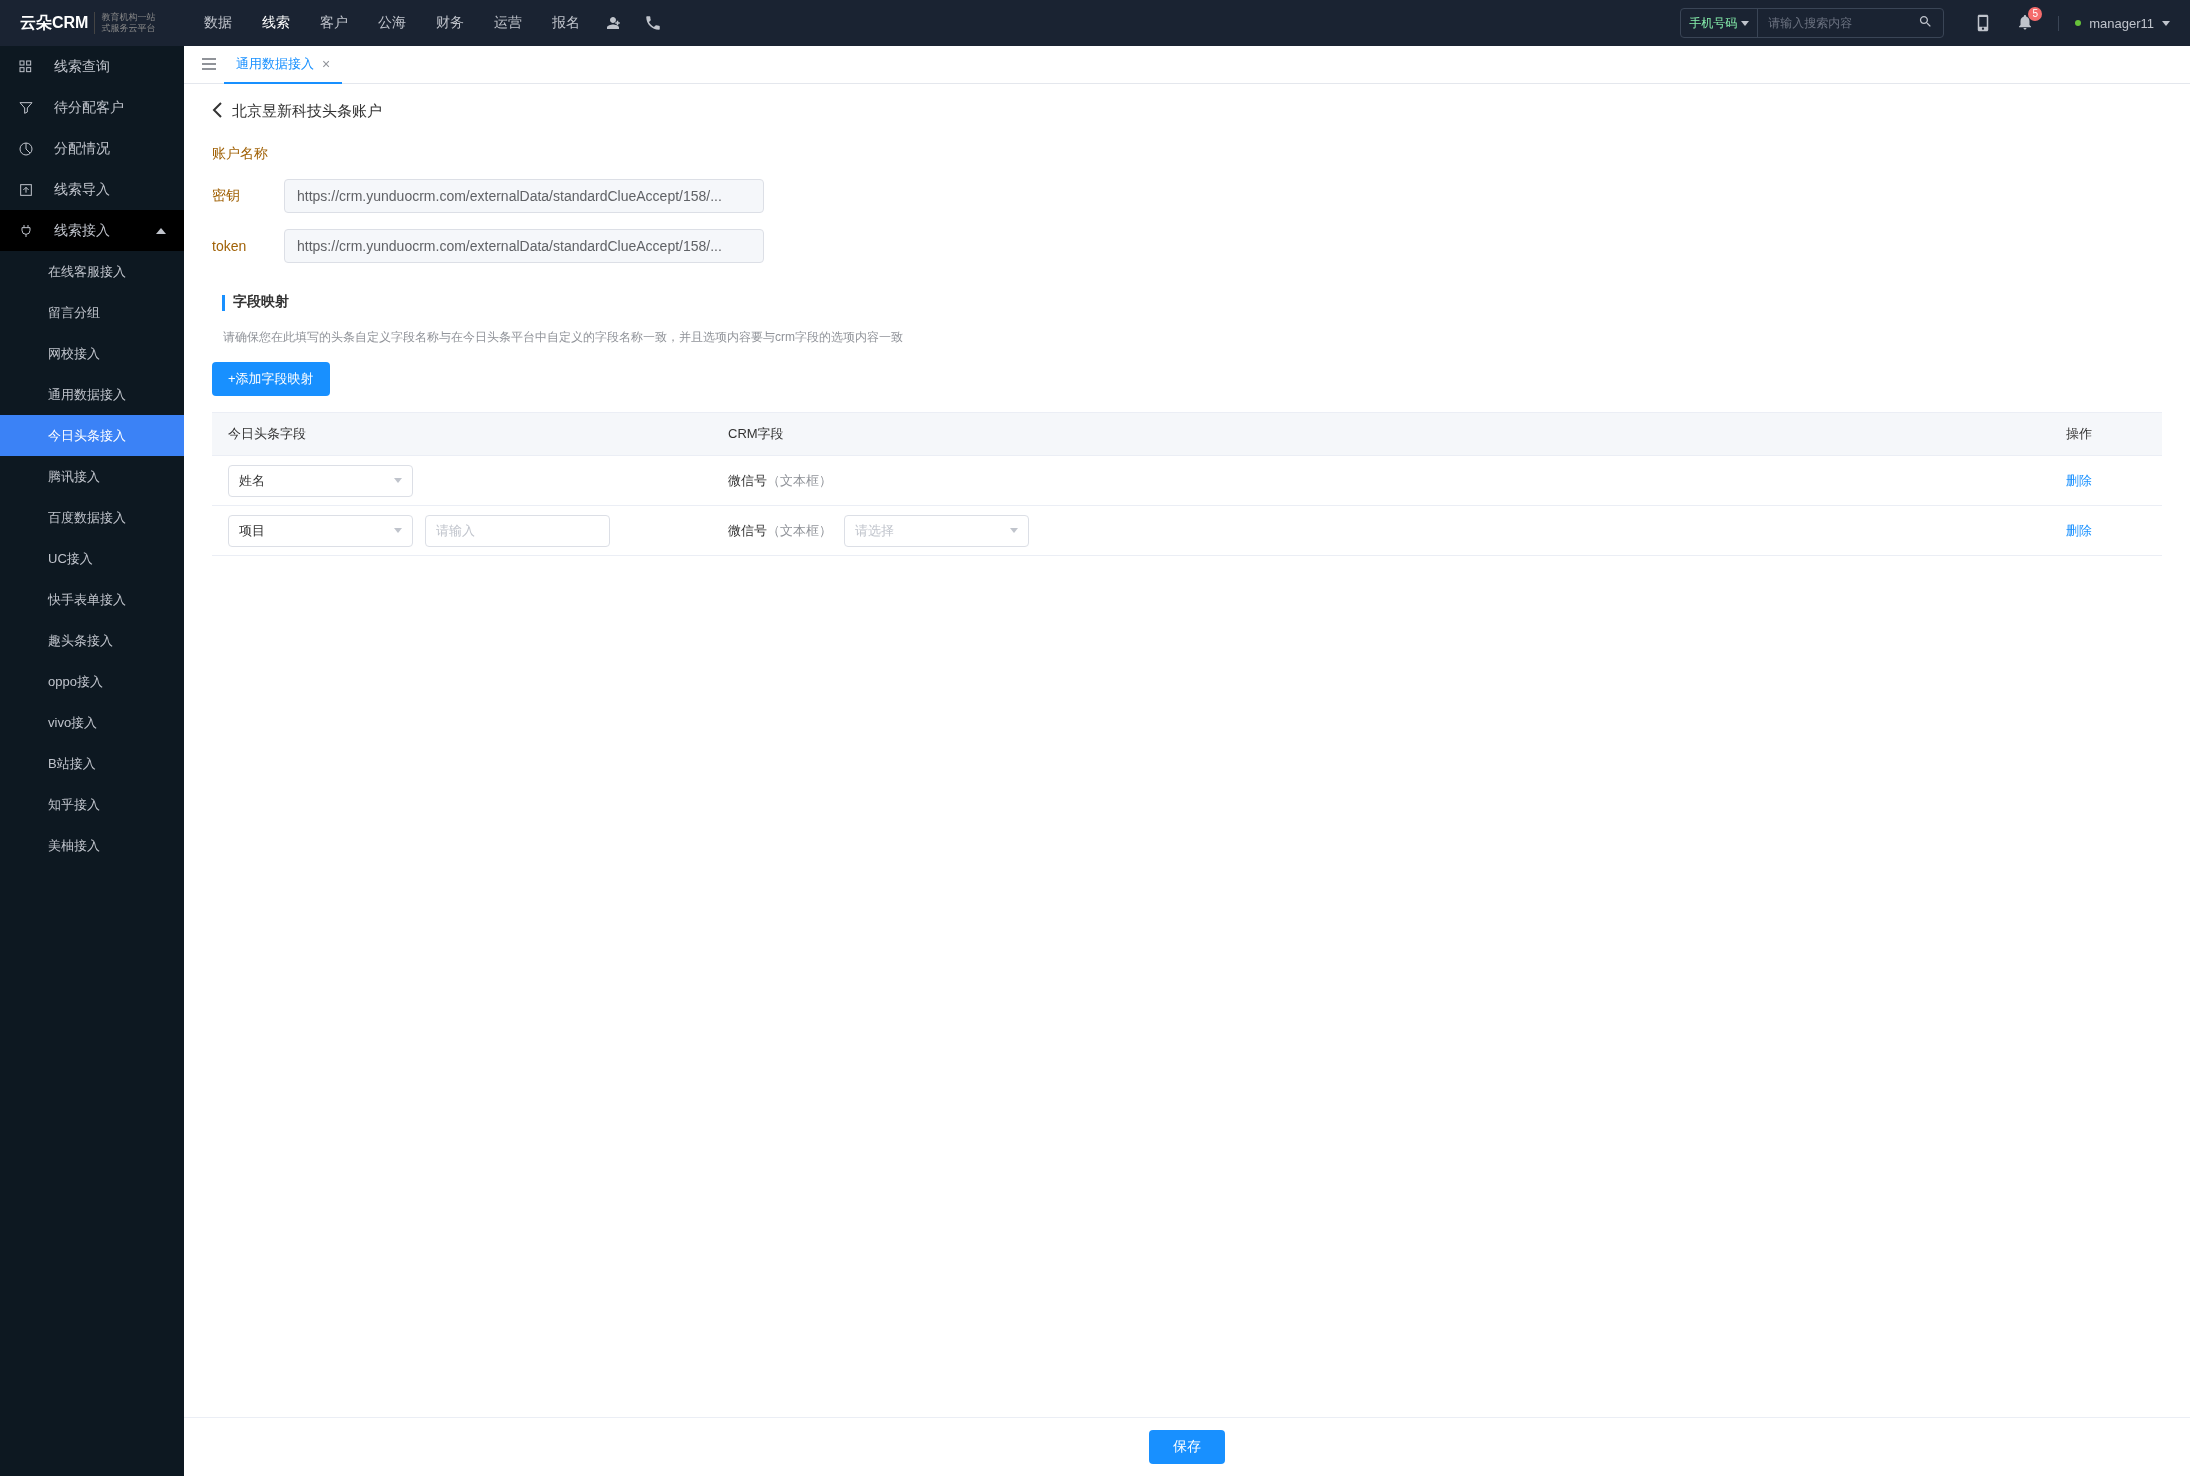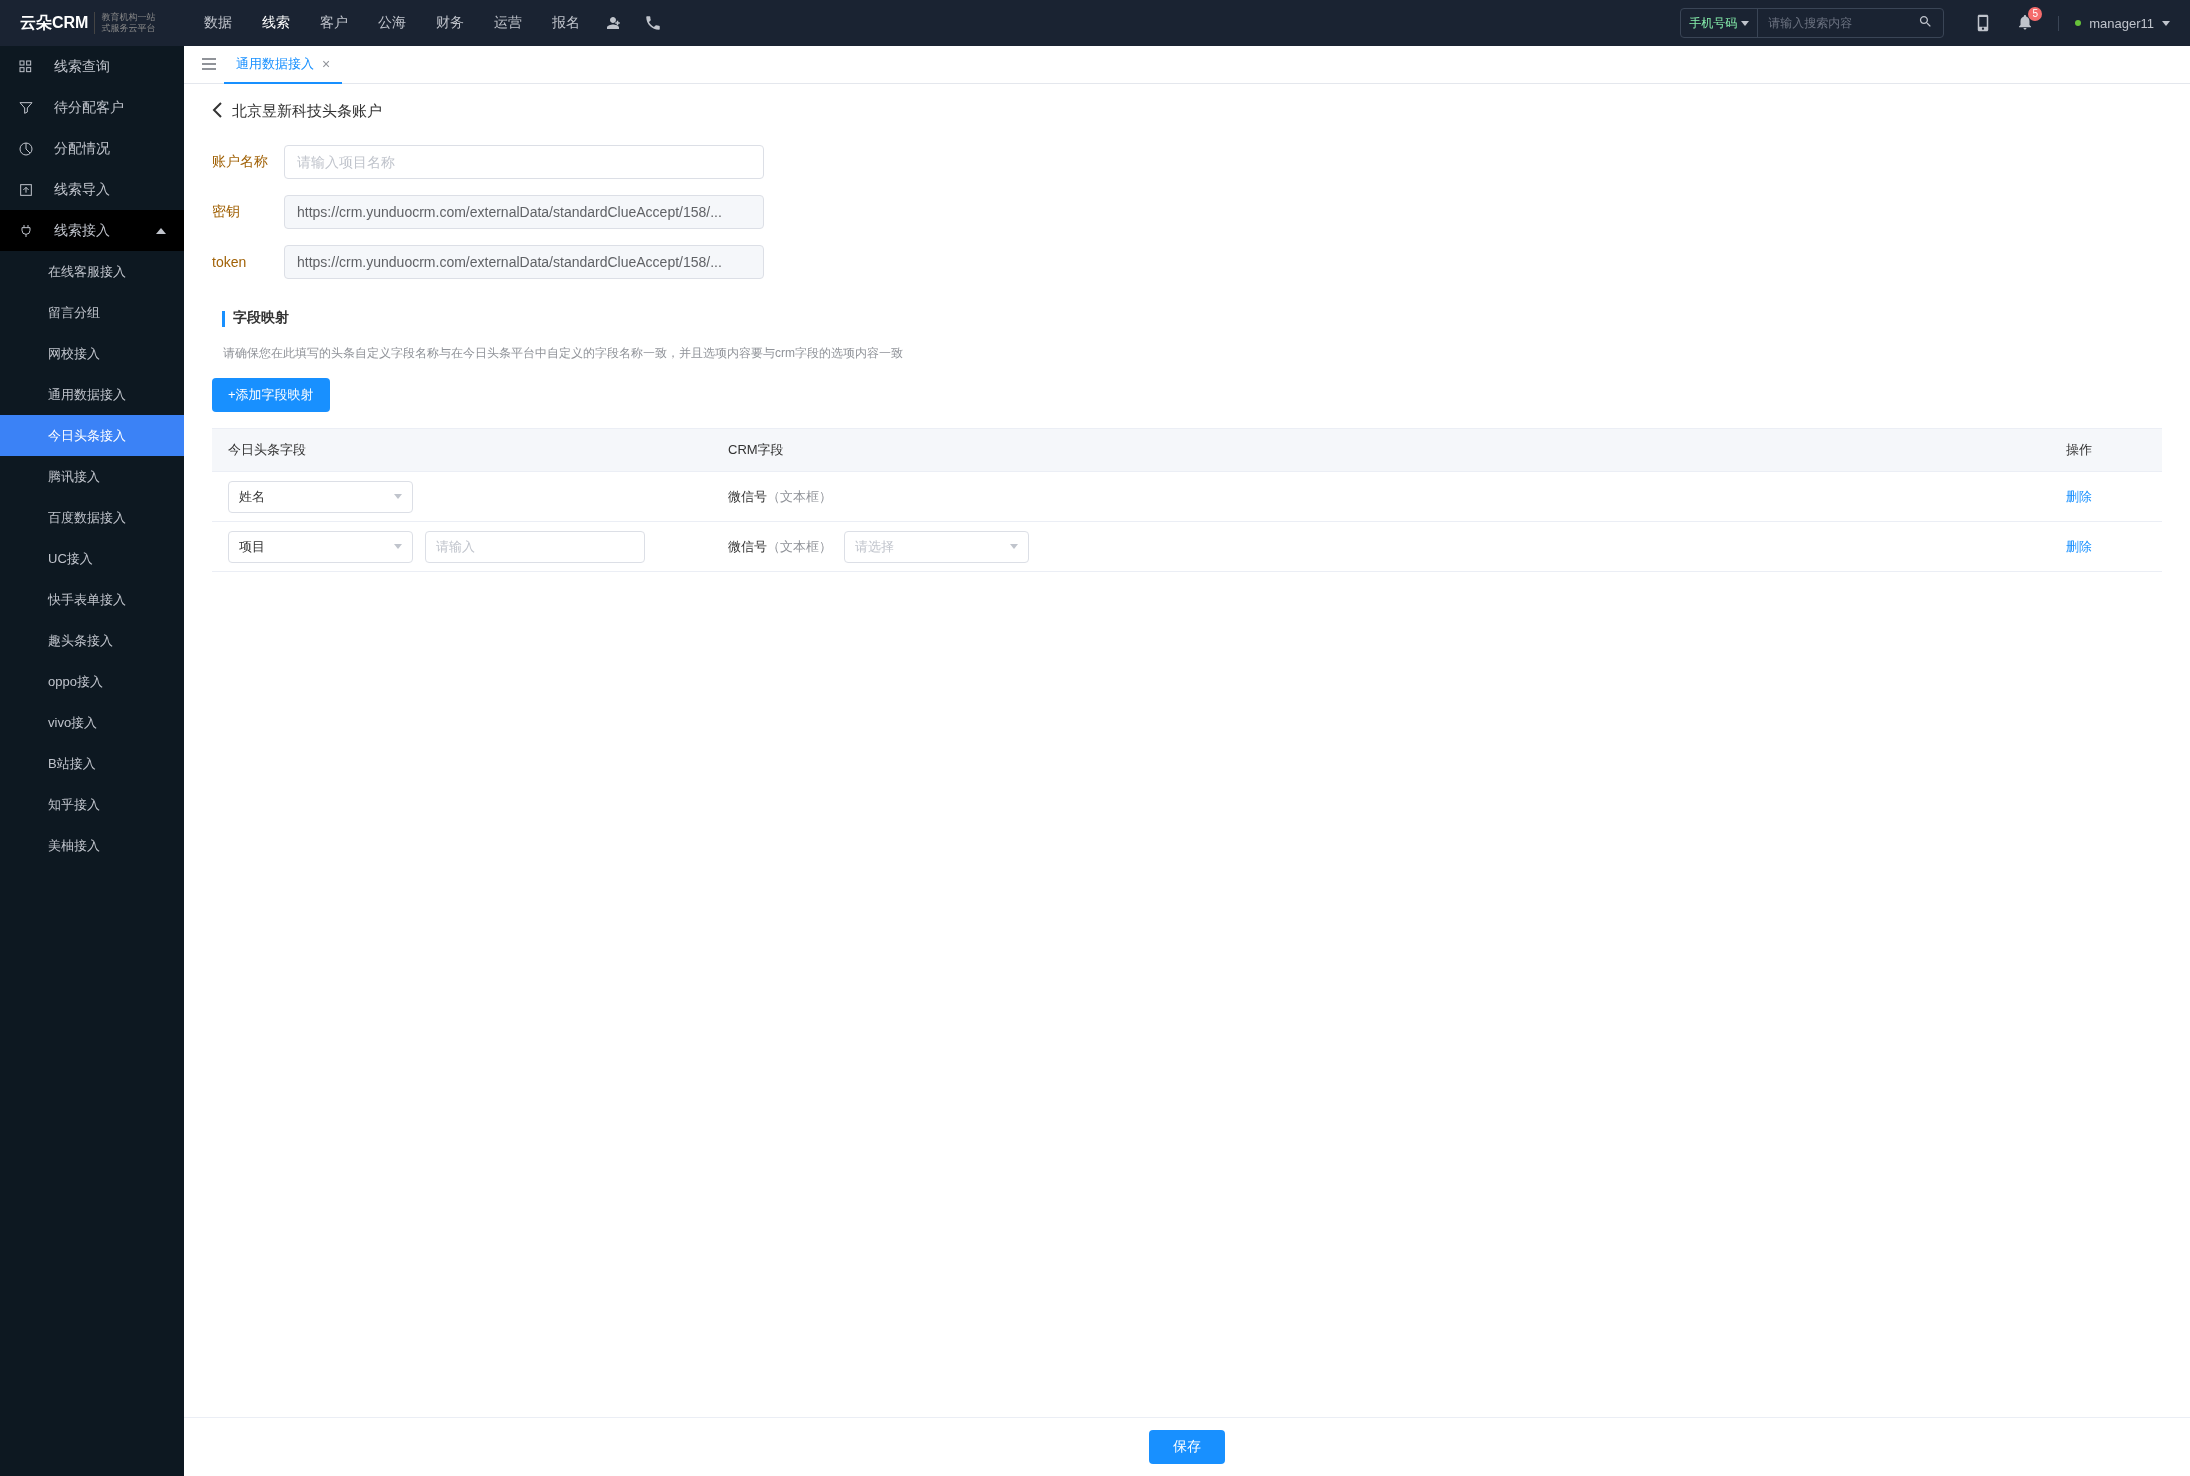"请输入项目名称" input.form-input { html: <input> -> none }
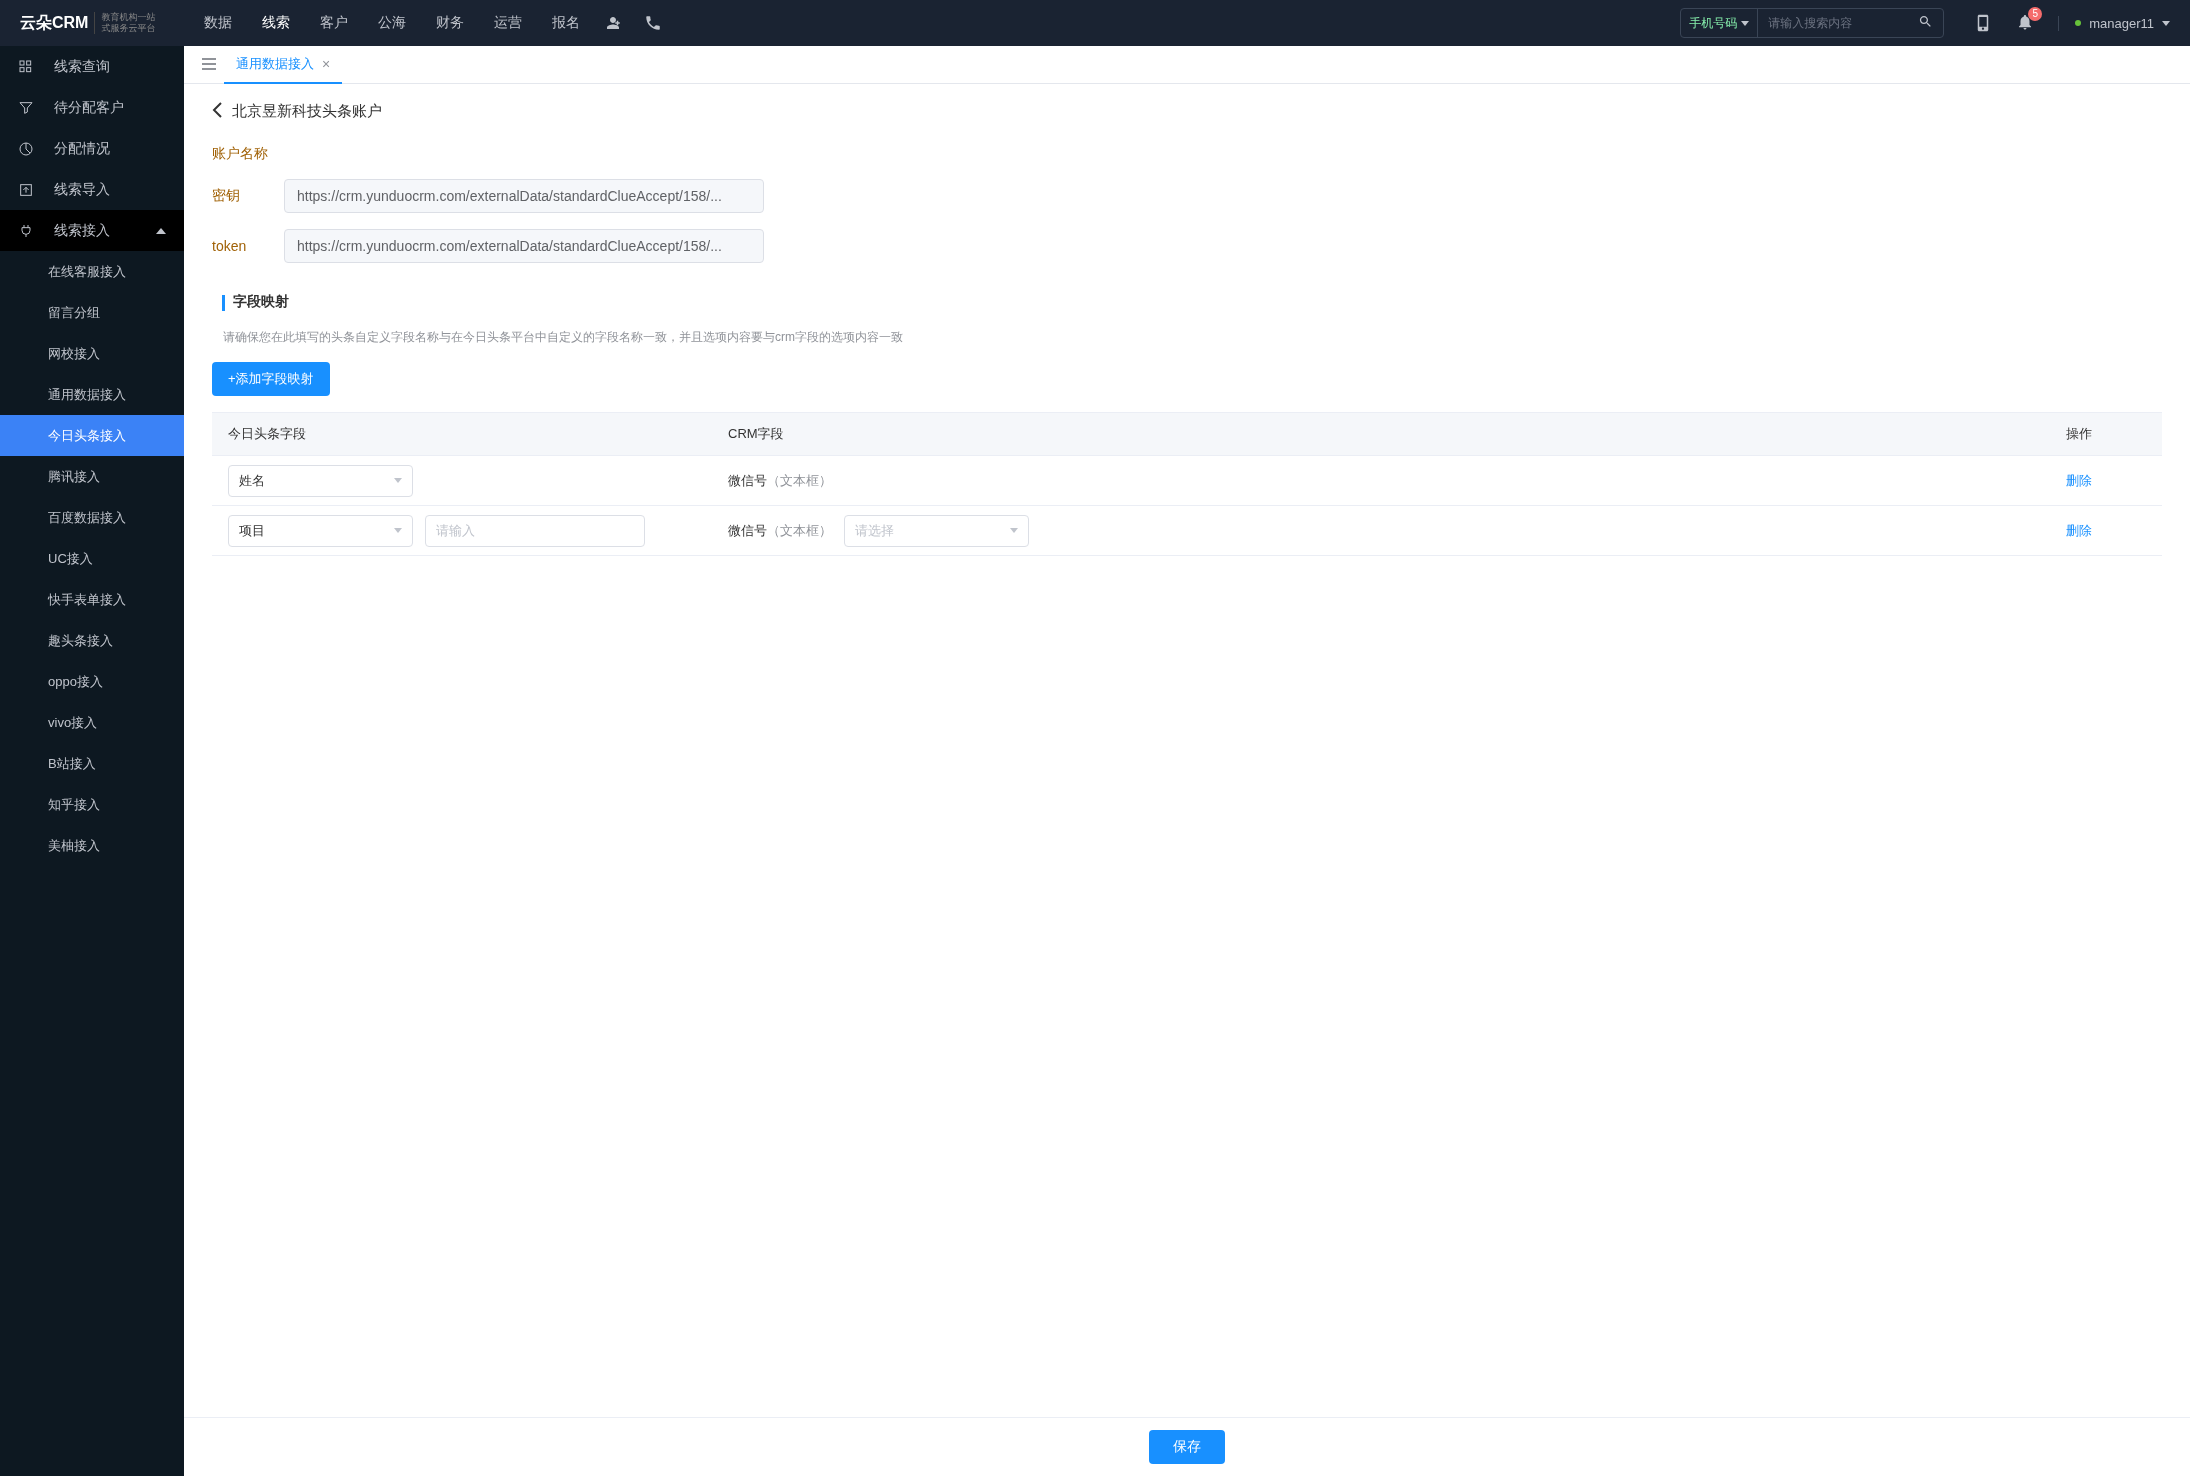"请输入" .txt-input { width: 220px -> 185px }
